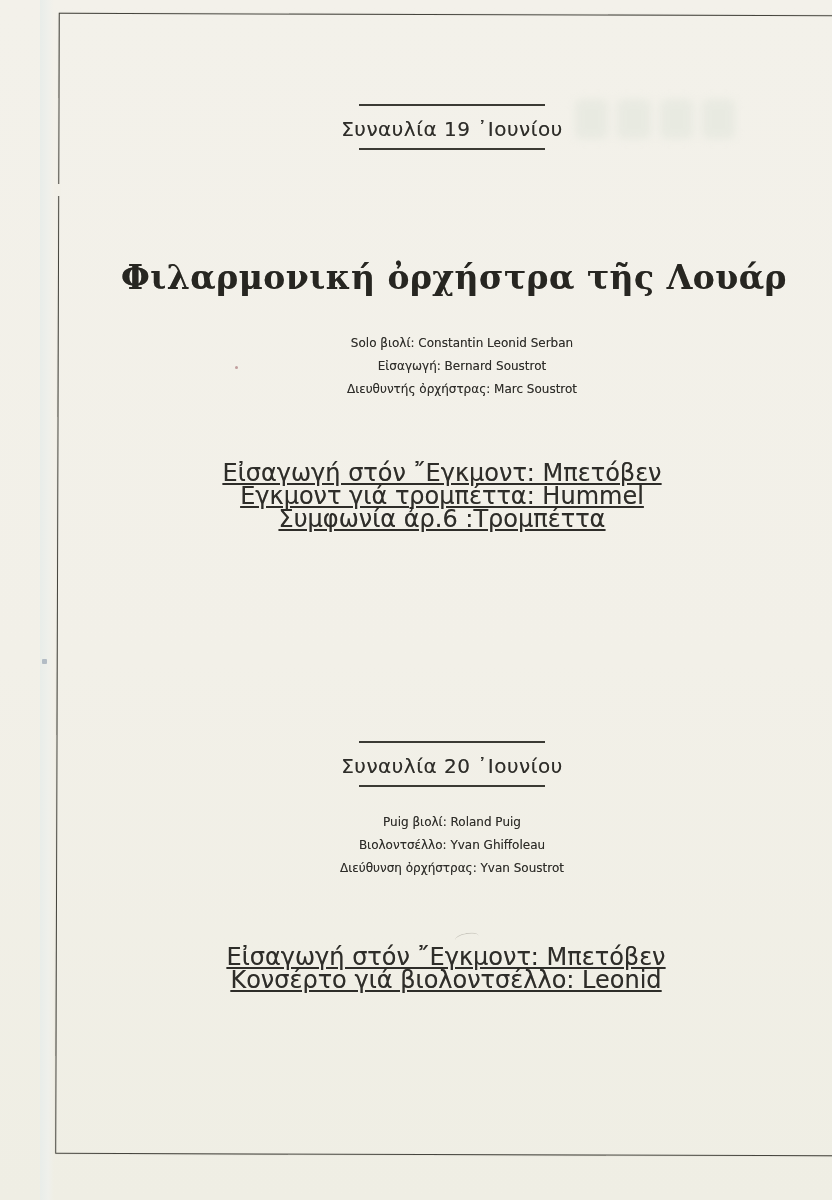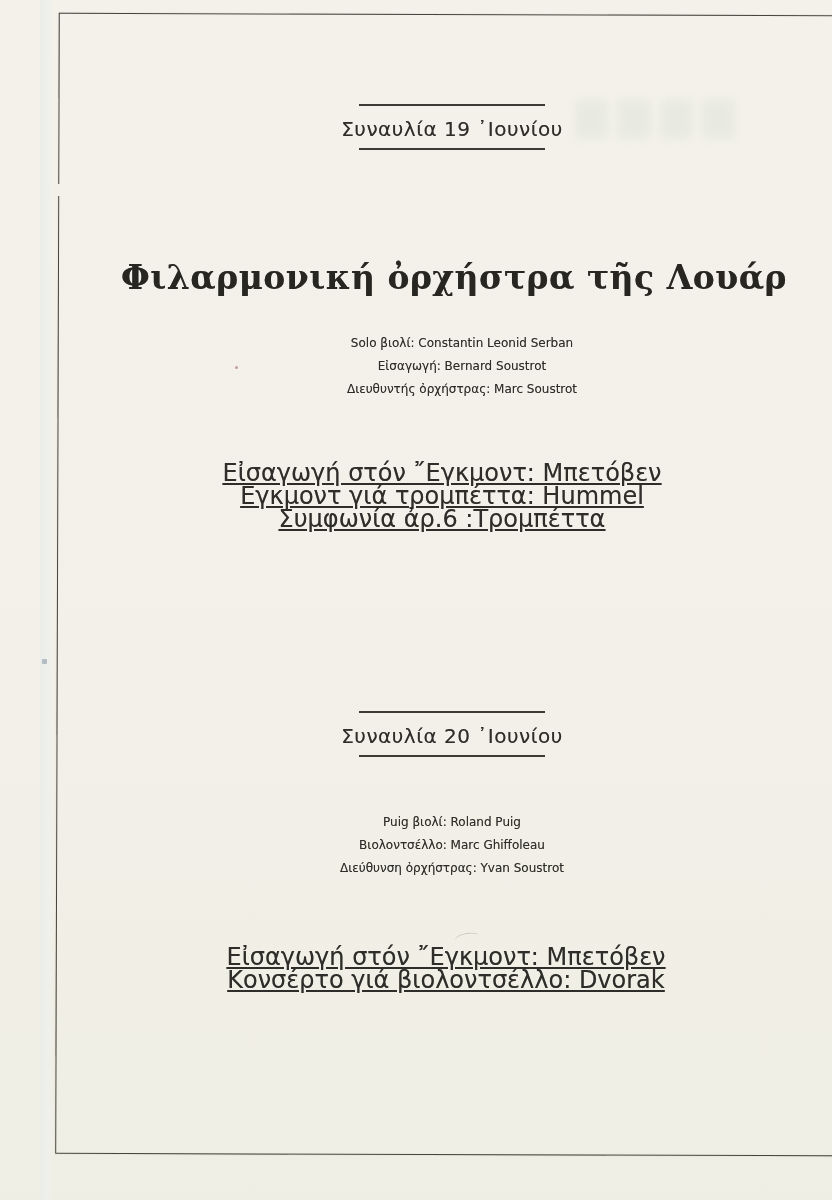"Συναυλία 20 ᾿Ιουνίου" #header-2 { top: 711px -> 741px }
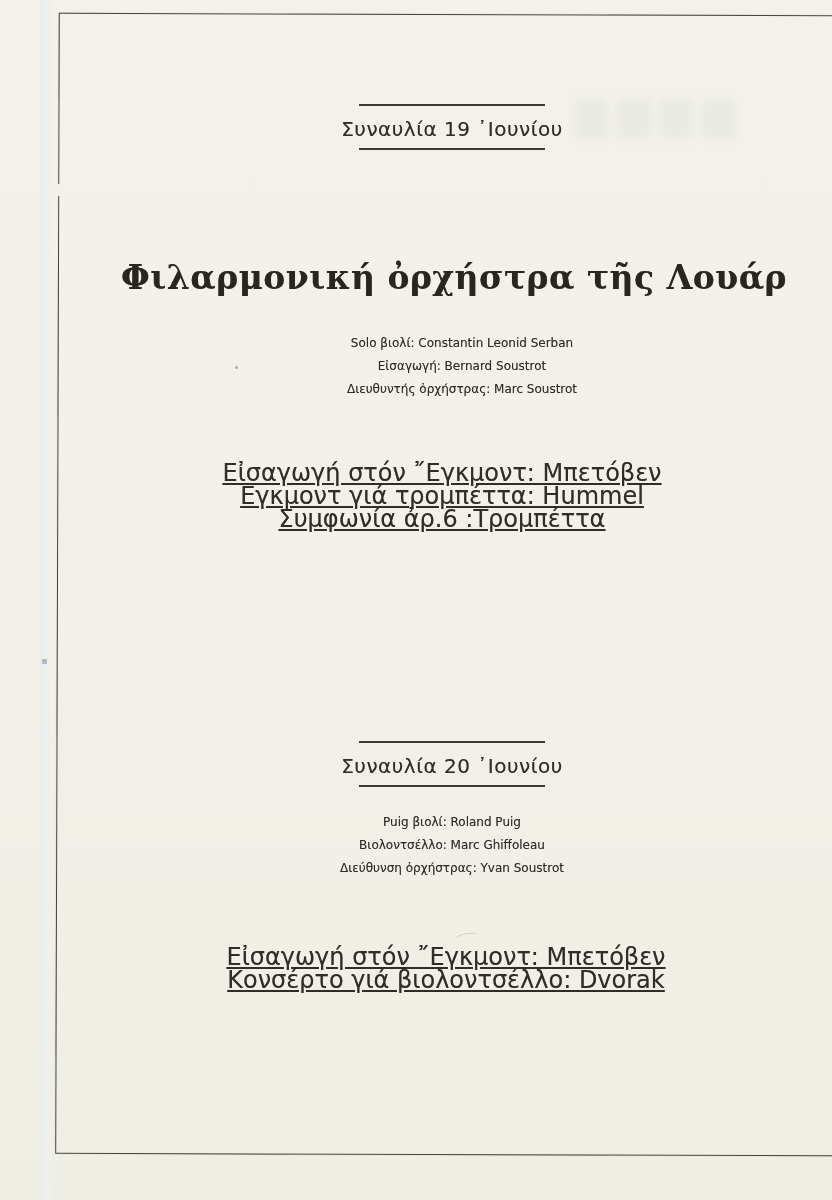"Βιολοντσέλλο: Marc Ghiffoleau" div { text: Marc -> Yvan }
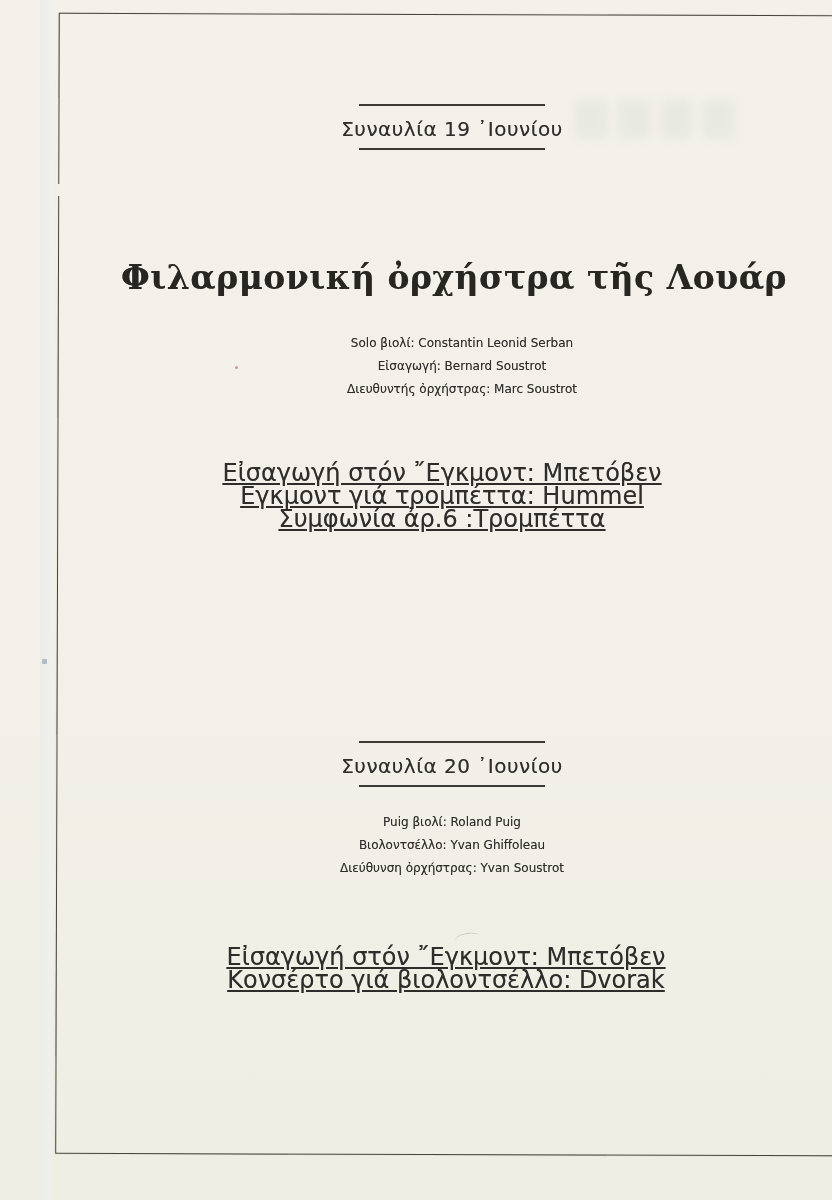"Κονσέρτο γιά βιολοντσέλλο: Dvorak" div { text: Dvorak -> Leonid }
